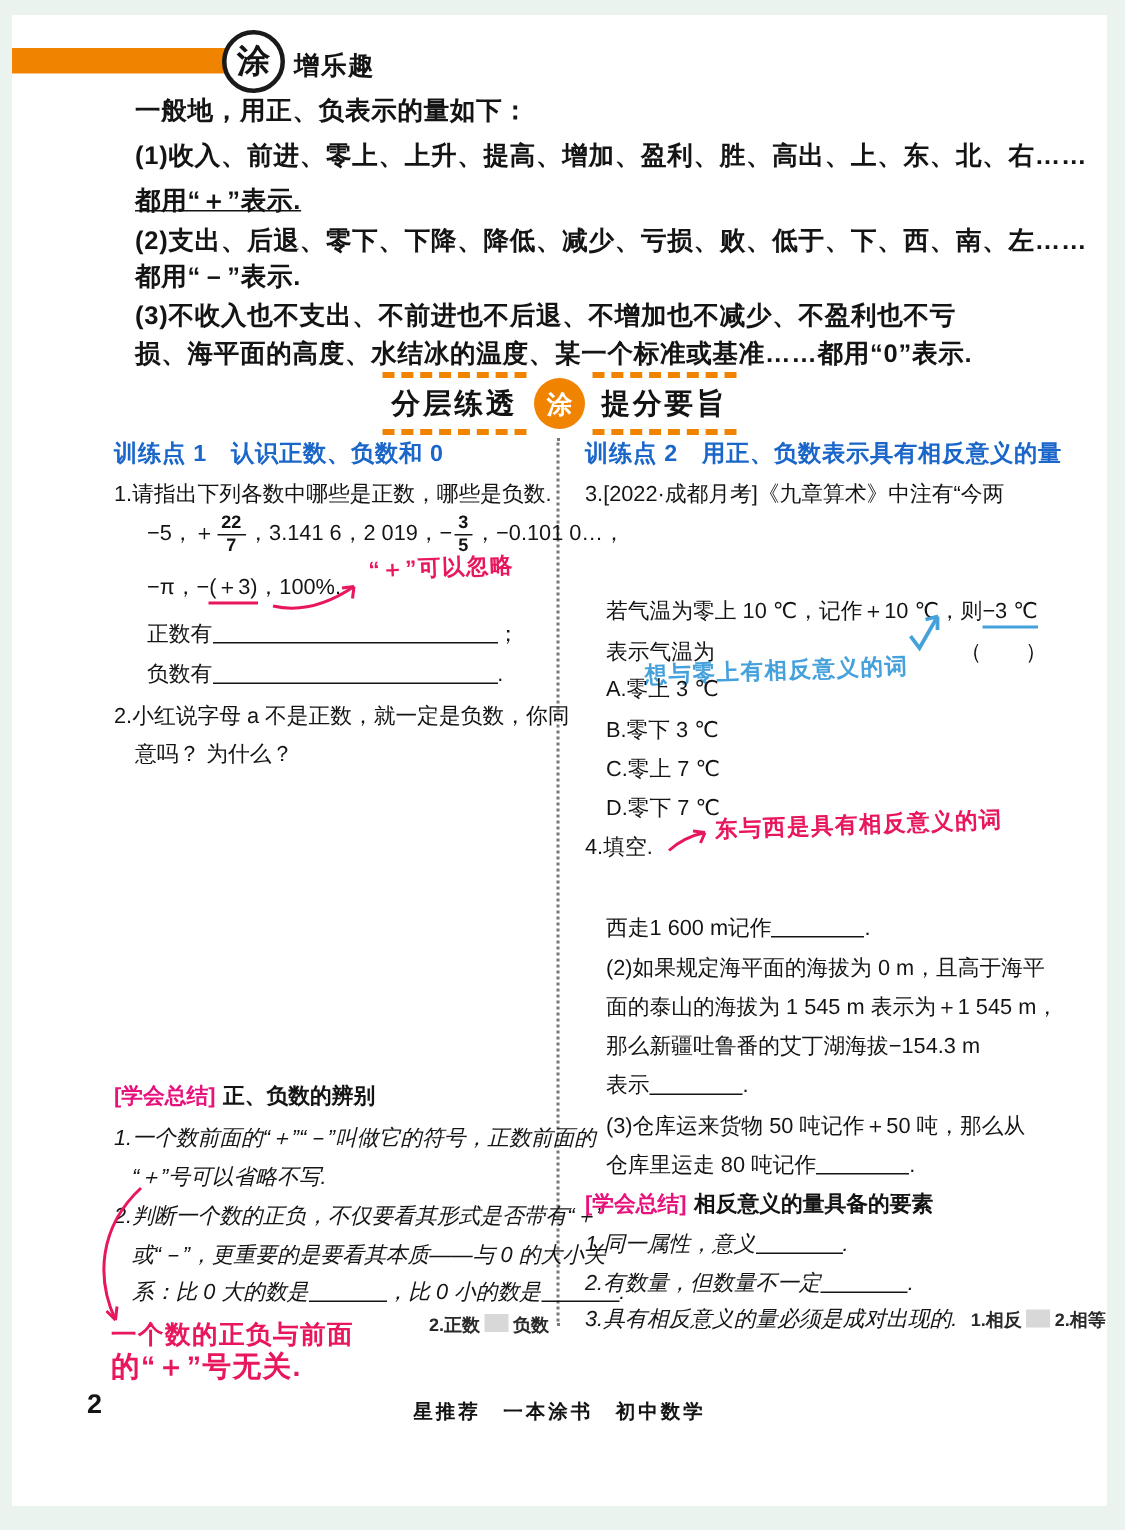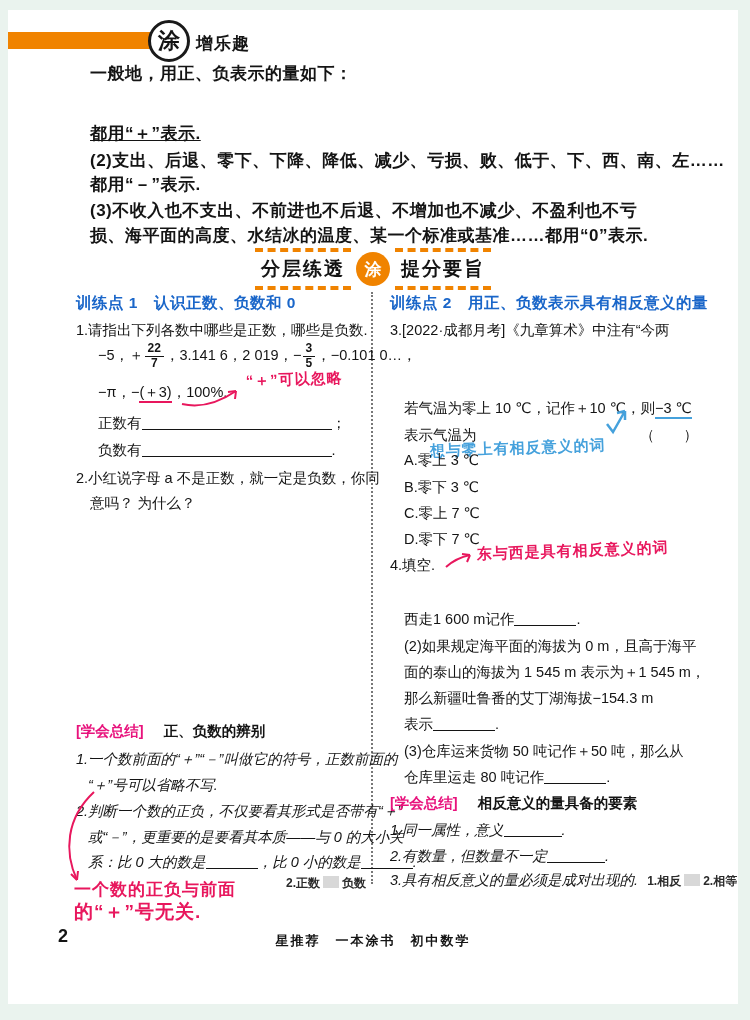"(1)收入、前进、零上、上升、提高、增加、盈利、胜、高出、上、东、北、右……" div.line { html: none -> <div>(1)收入、前进、零上、上升、提高、增加、盈利、胜、高出、上、东、北、右……</div> }
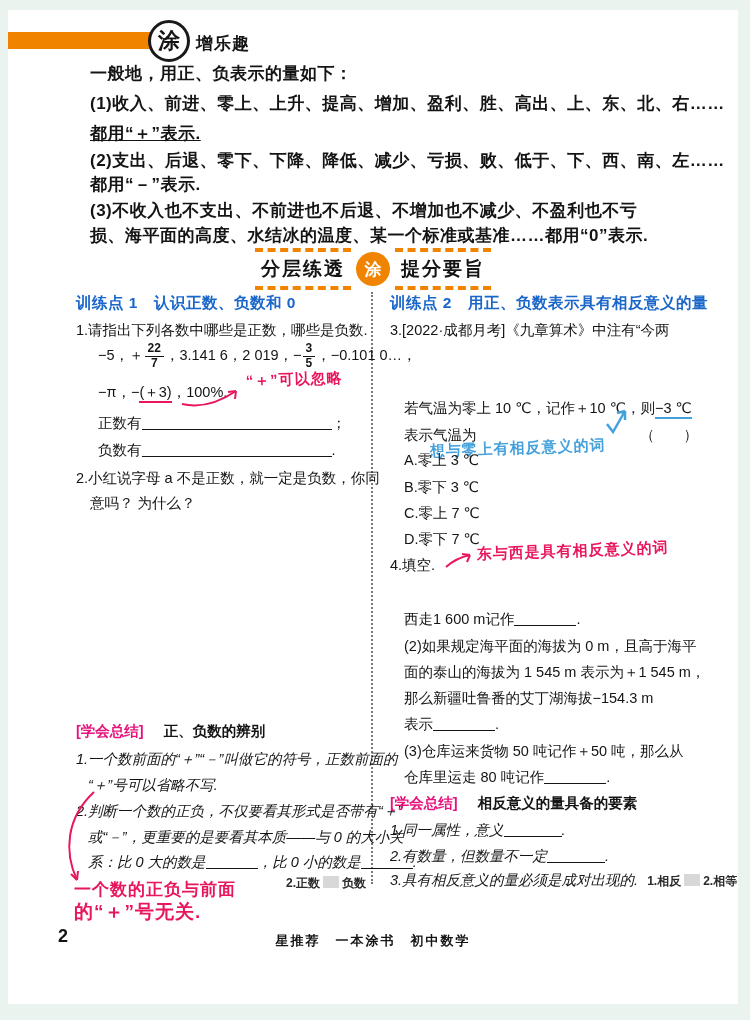"正、负数的辨别" .sum-title { margin-left: 20px -> 5px }
